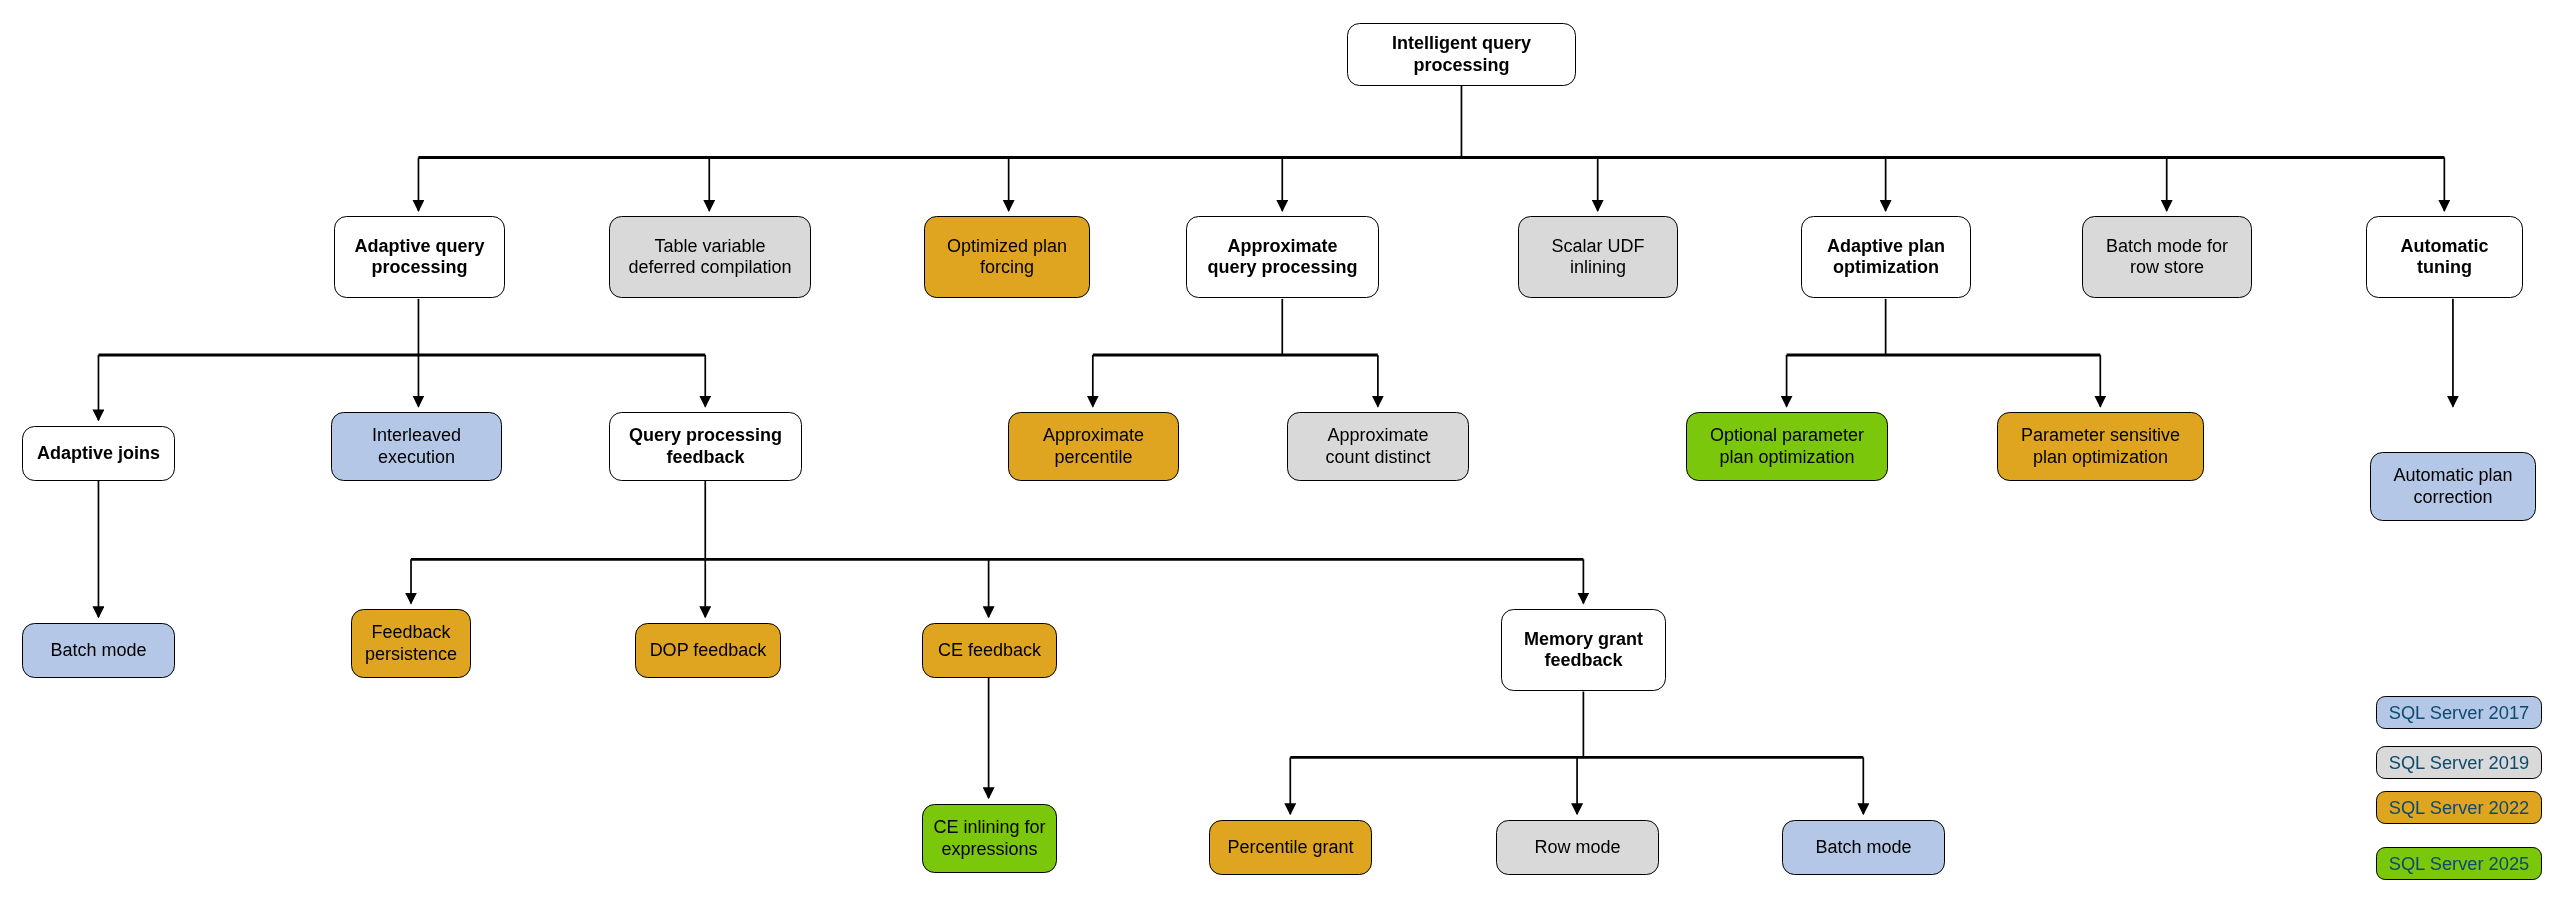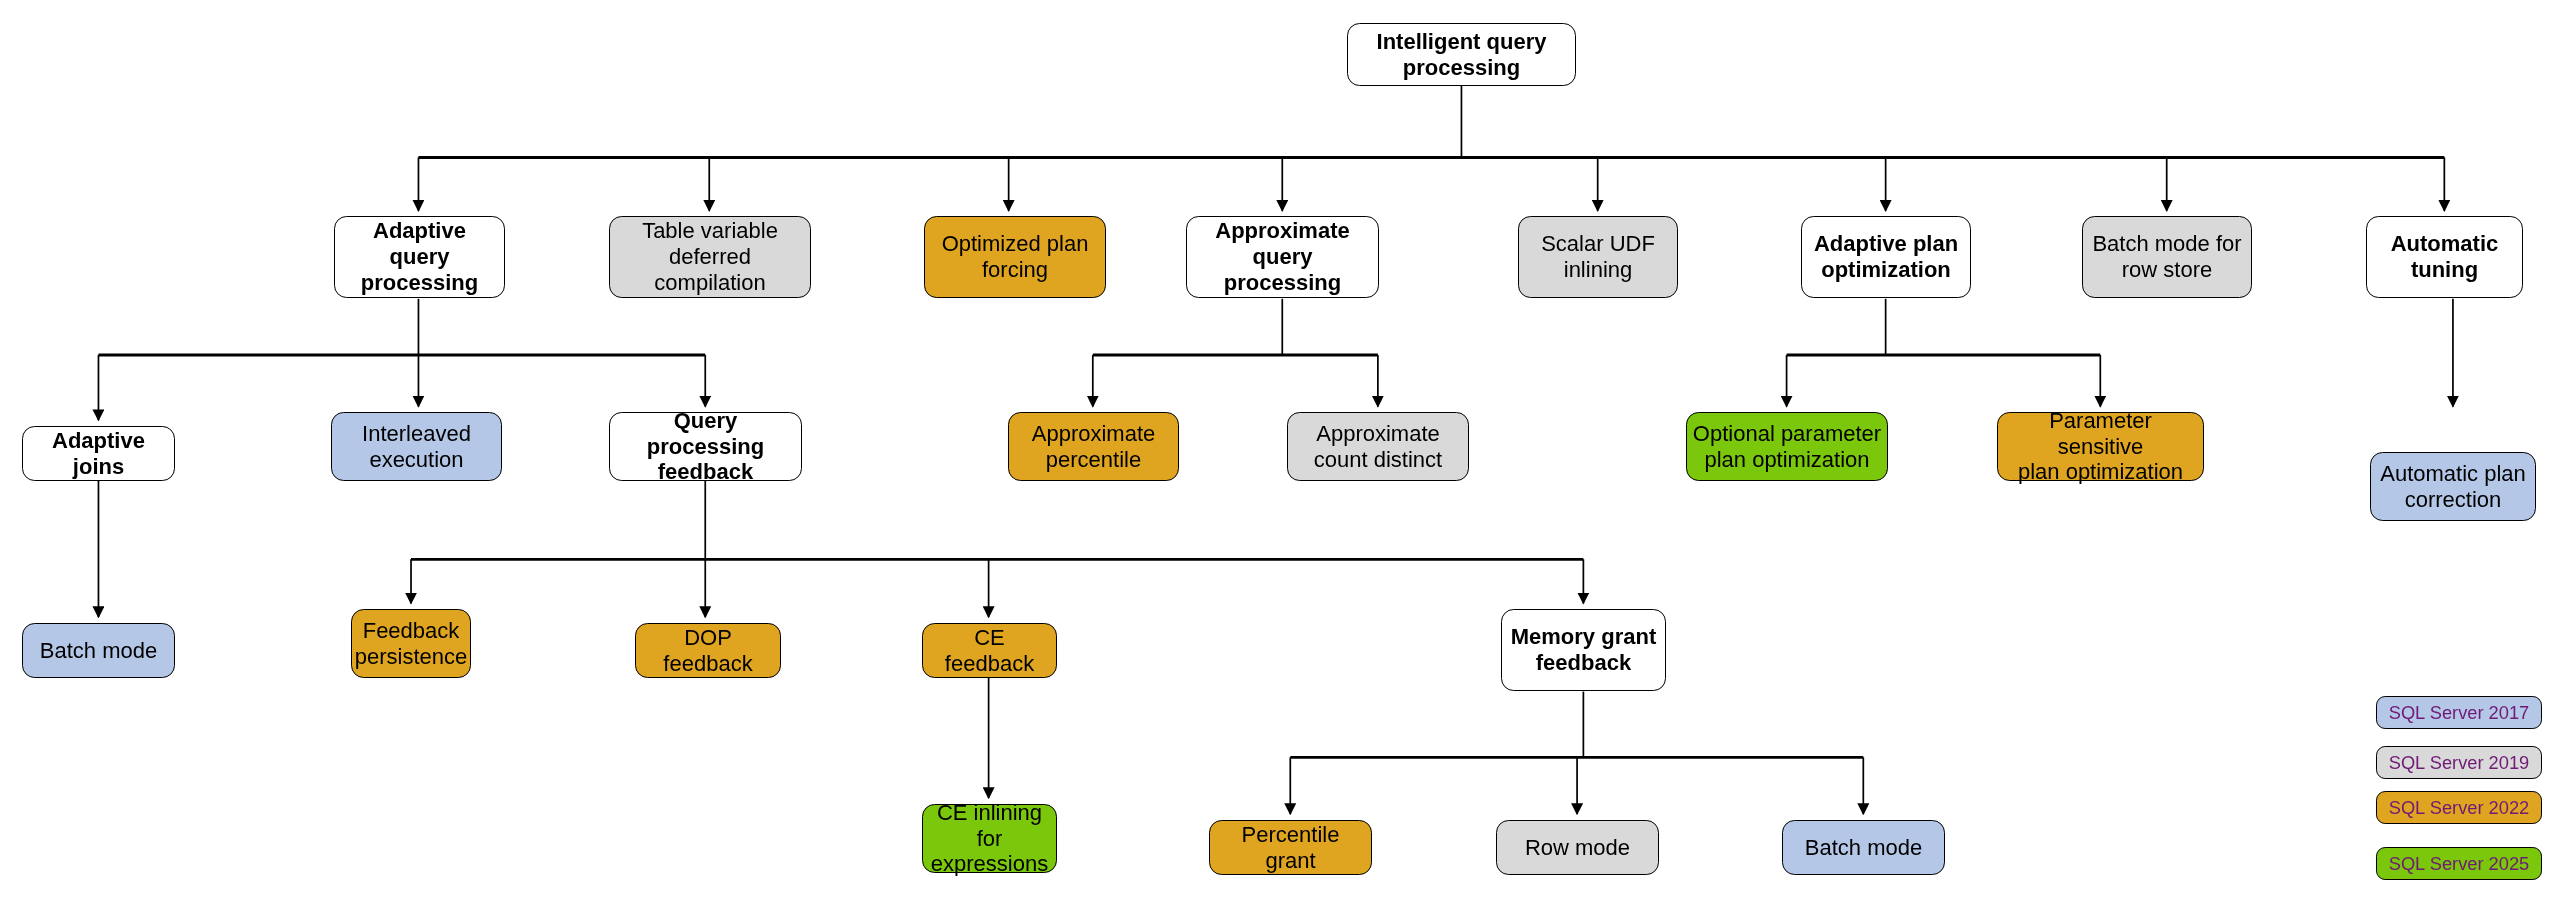"Intelligent query" .node { font-size: 22px -> 18px }
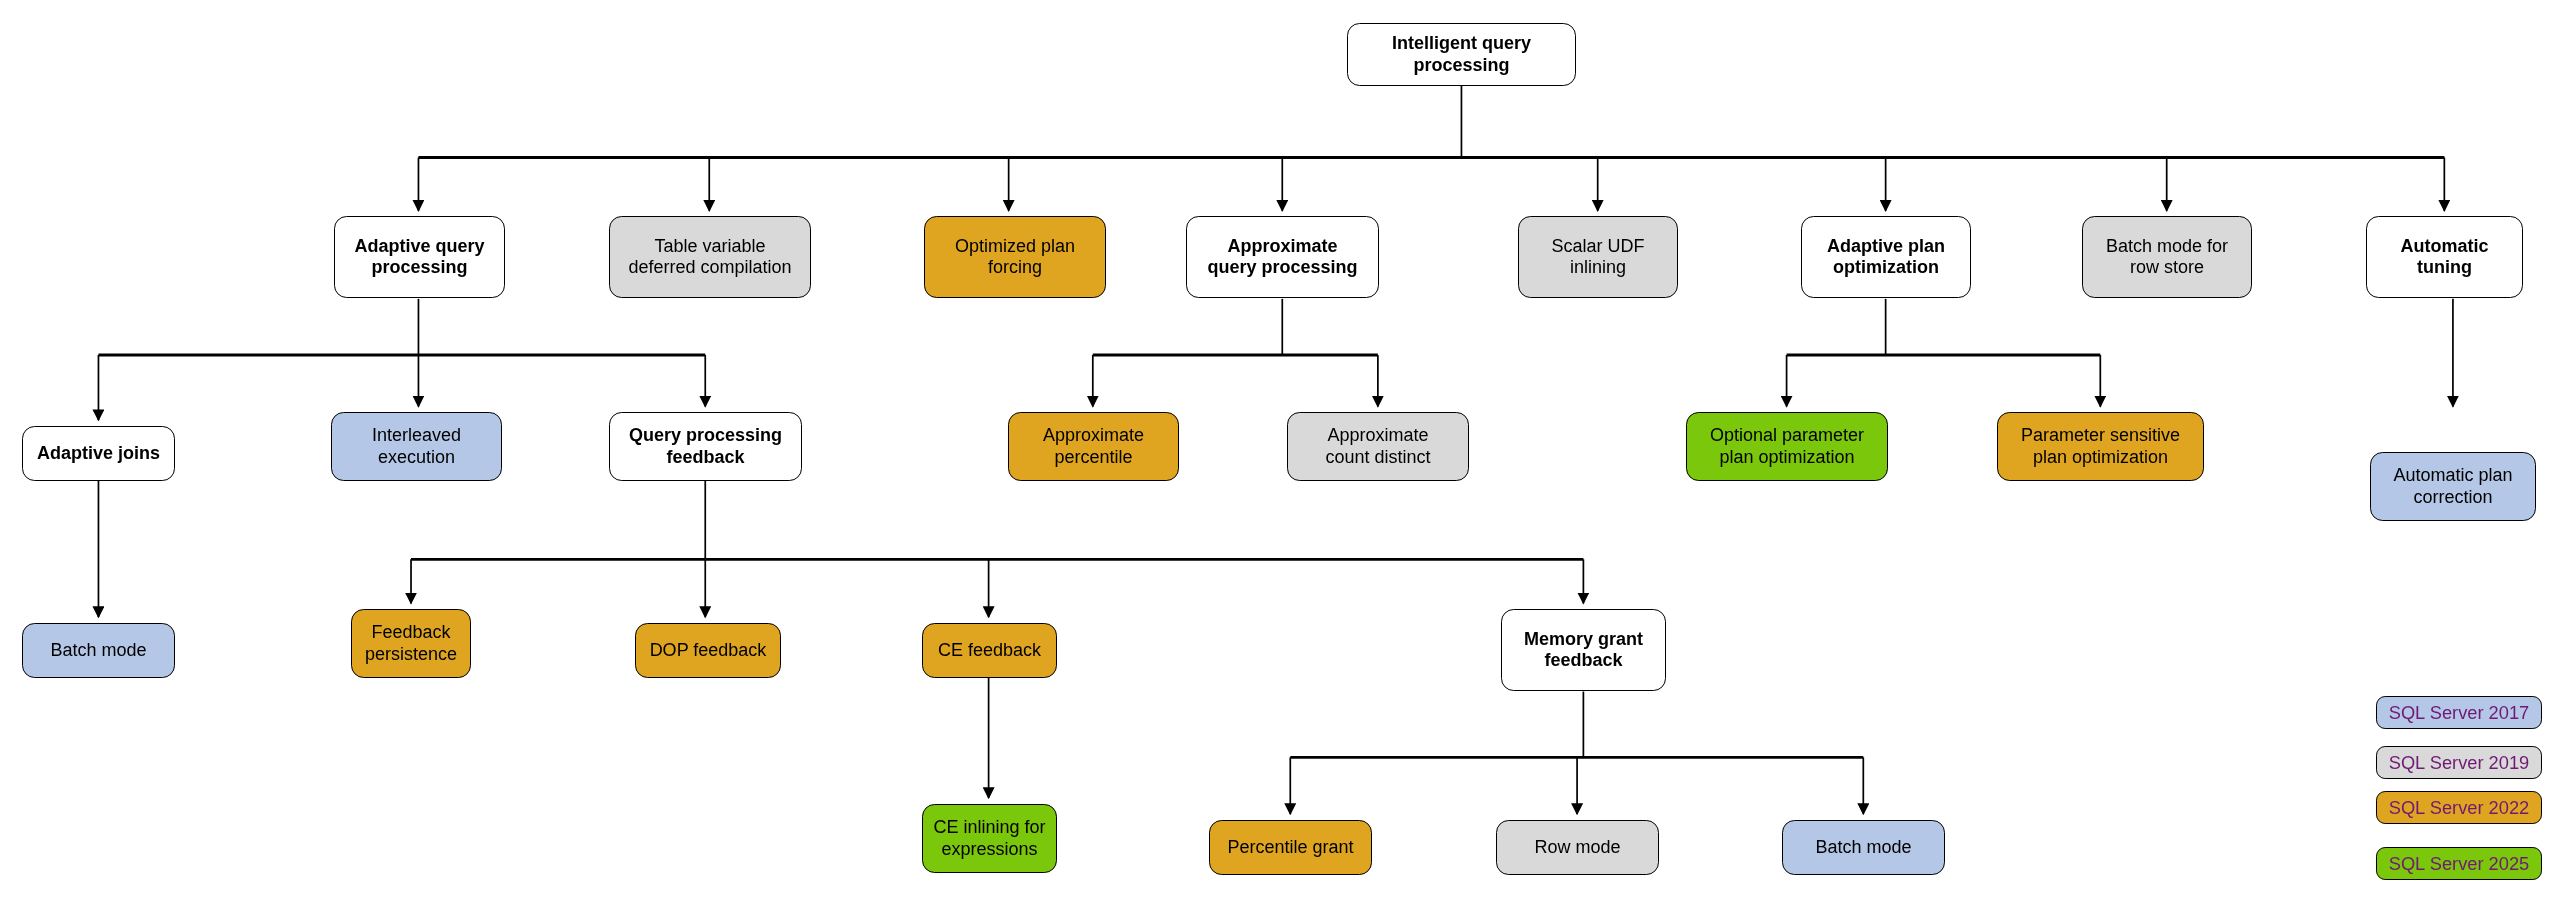"Optimized plan" div.node { width: 182px -> 166px }
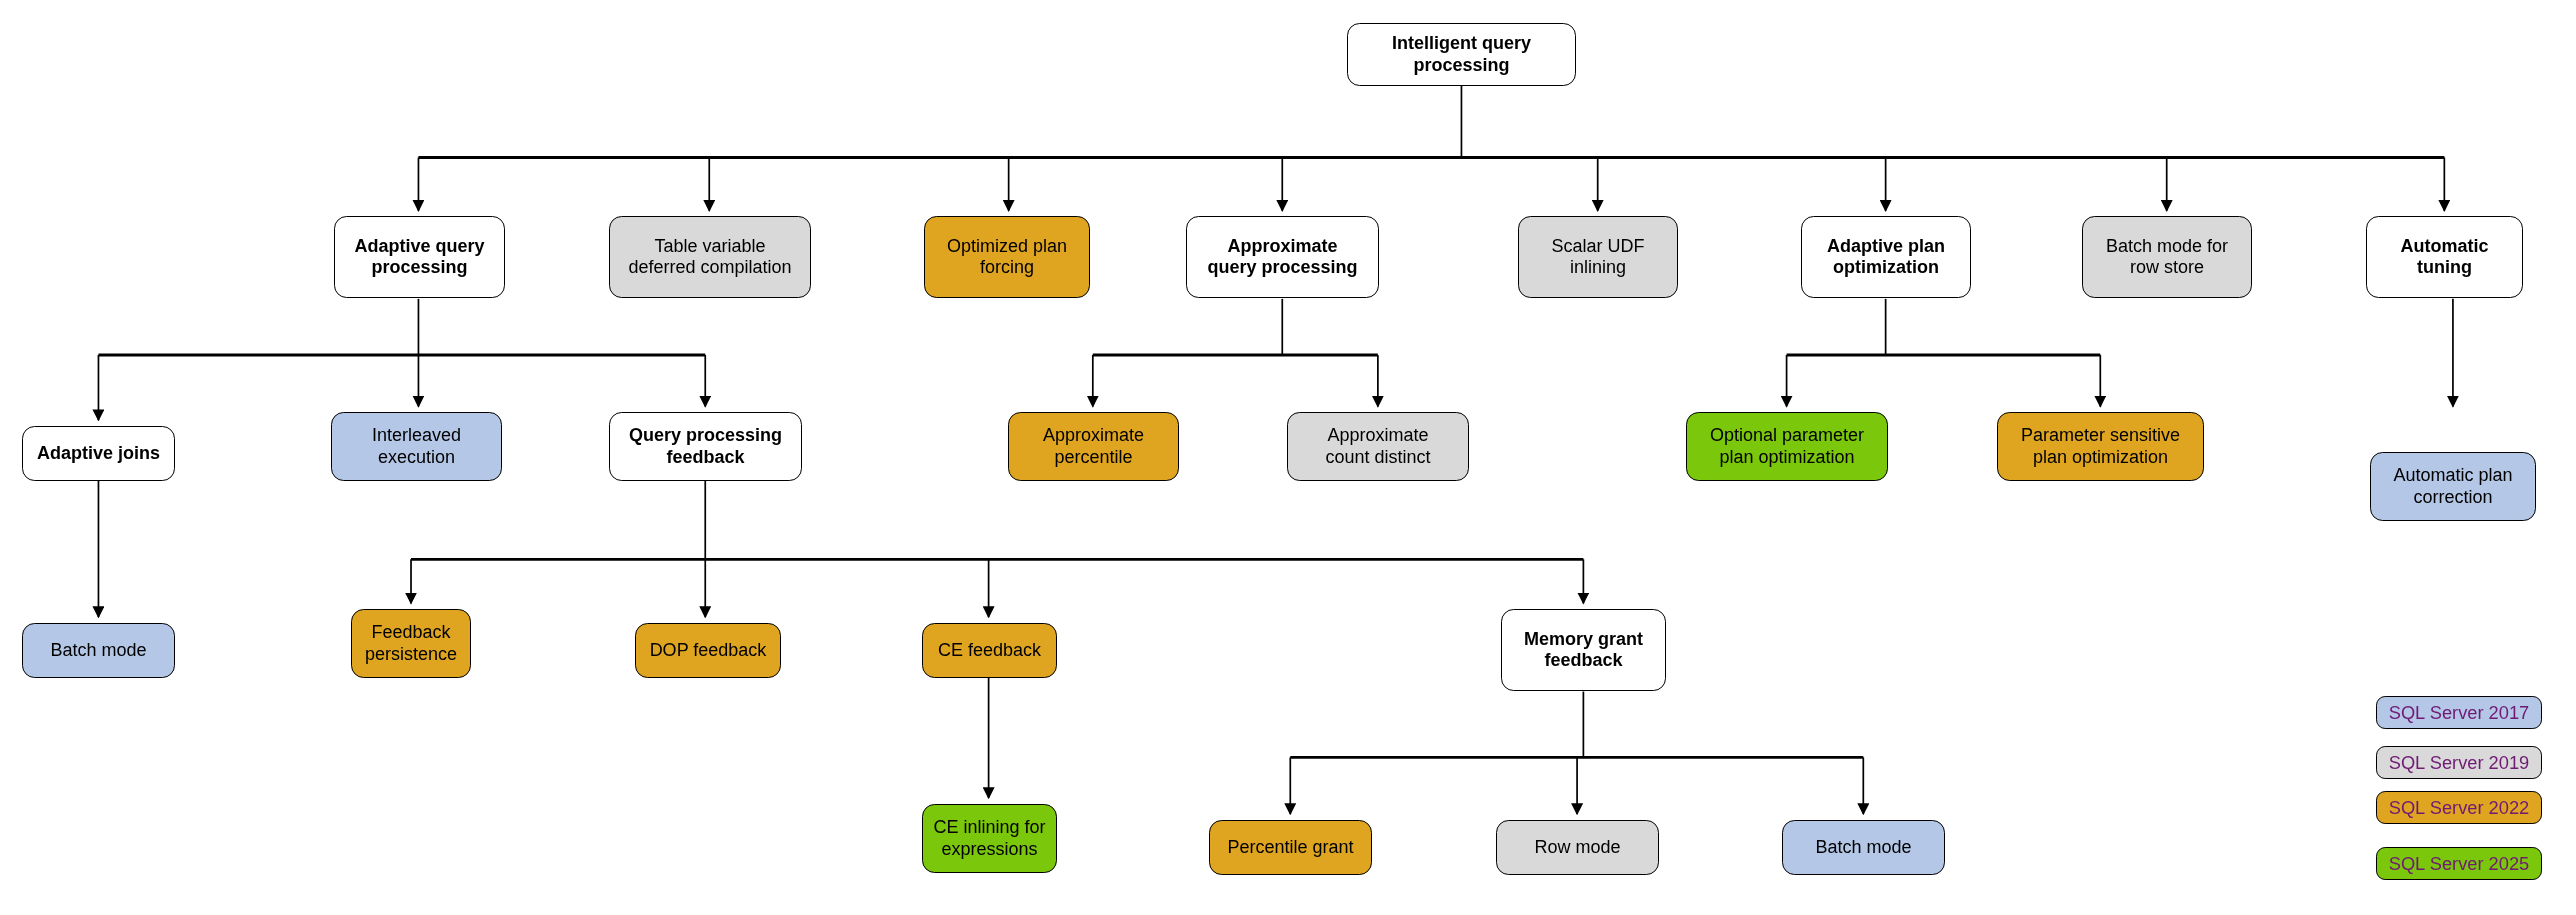"SQL Server 2017" .legend-item { color: #701a75 -> #0c4a6e }
